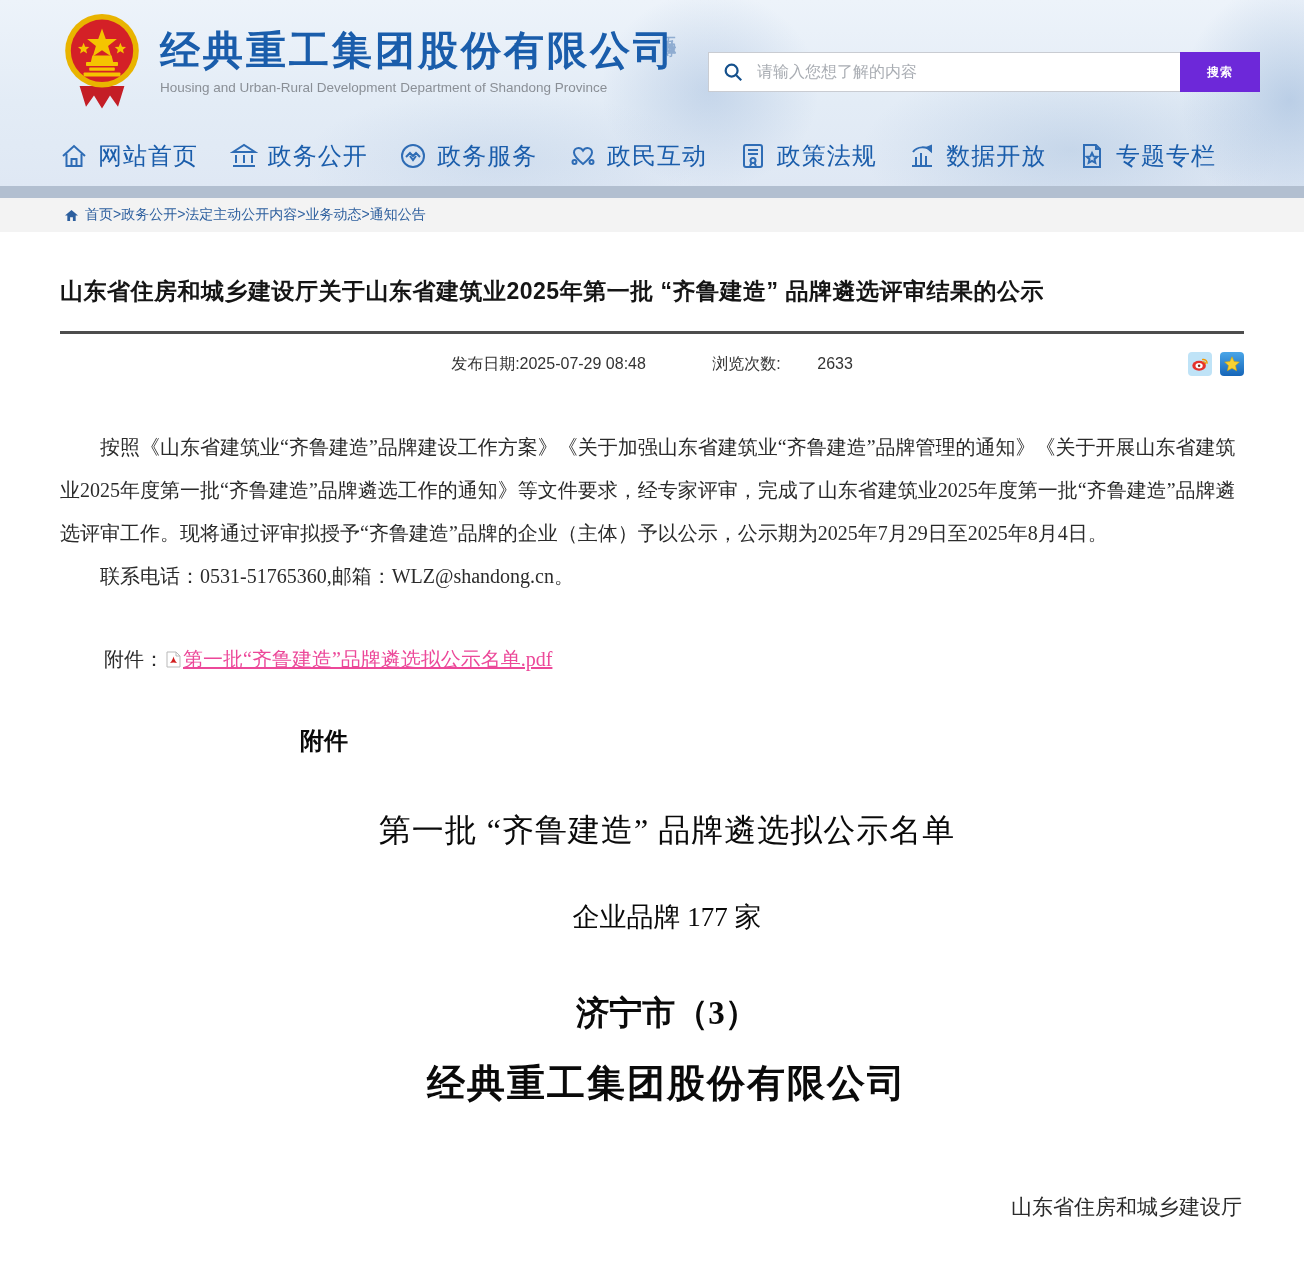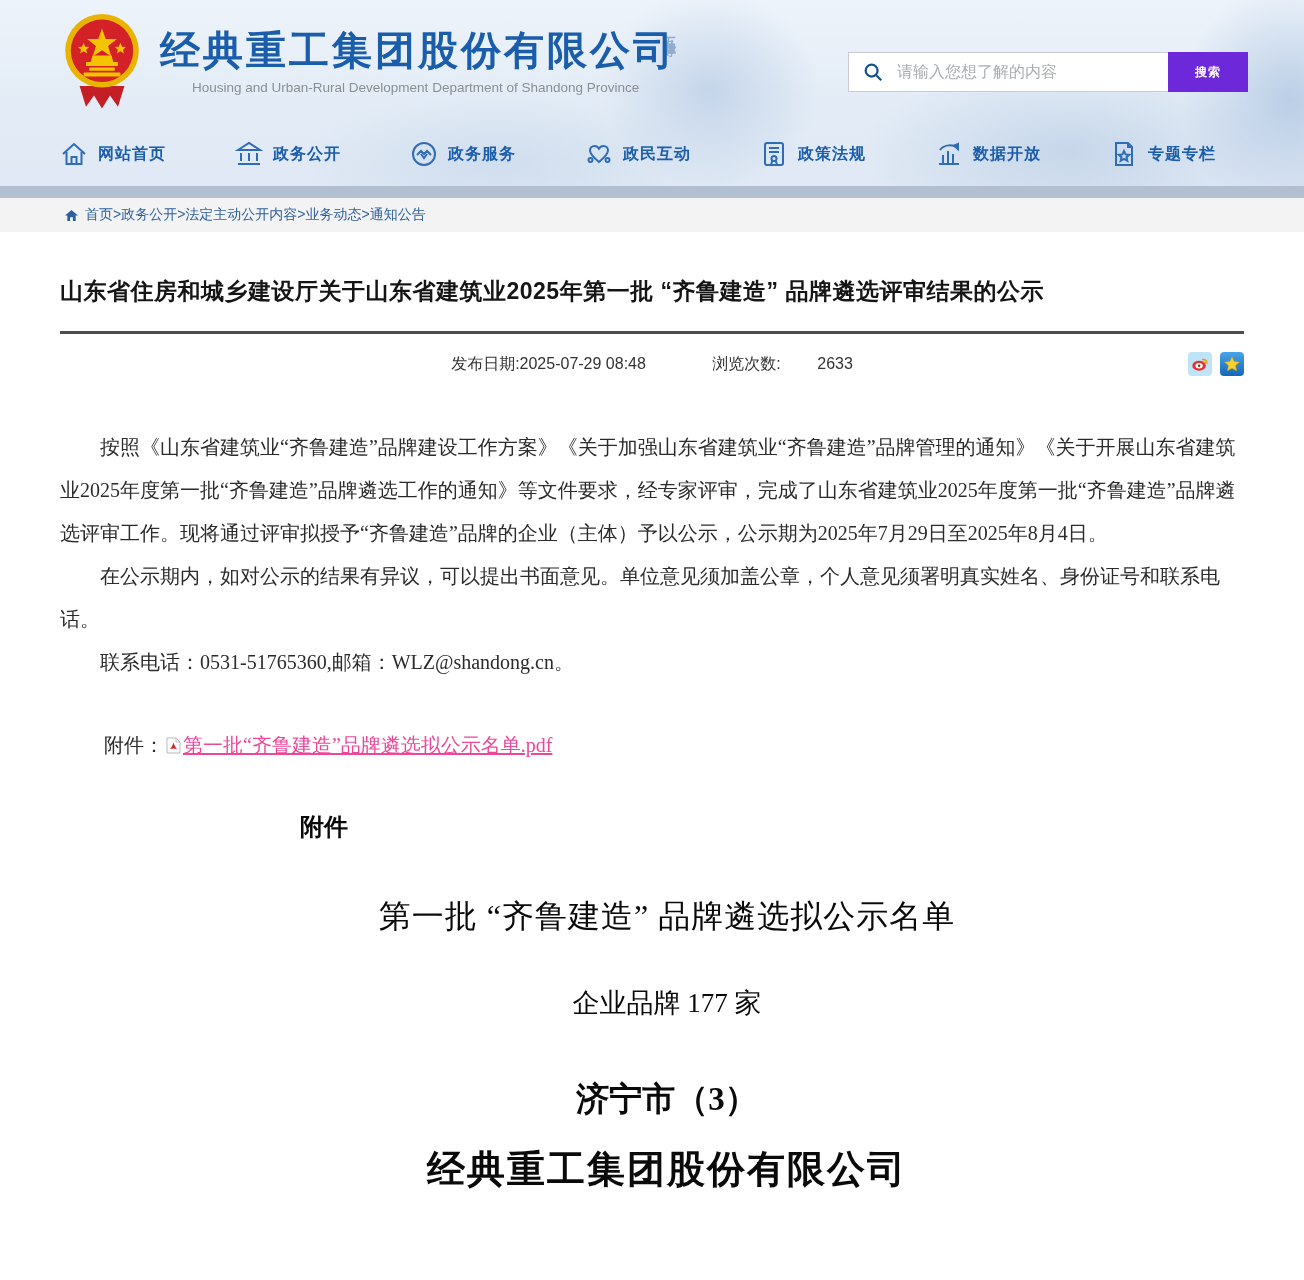"请输入您想了解的内容" .search-box { right: 56px -> 44px; width: 400px -> 552px }
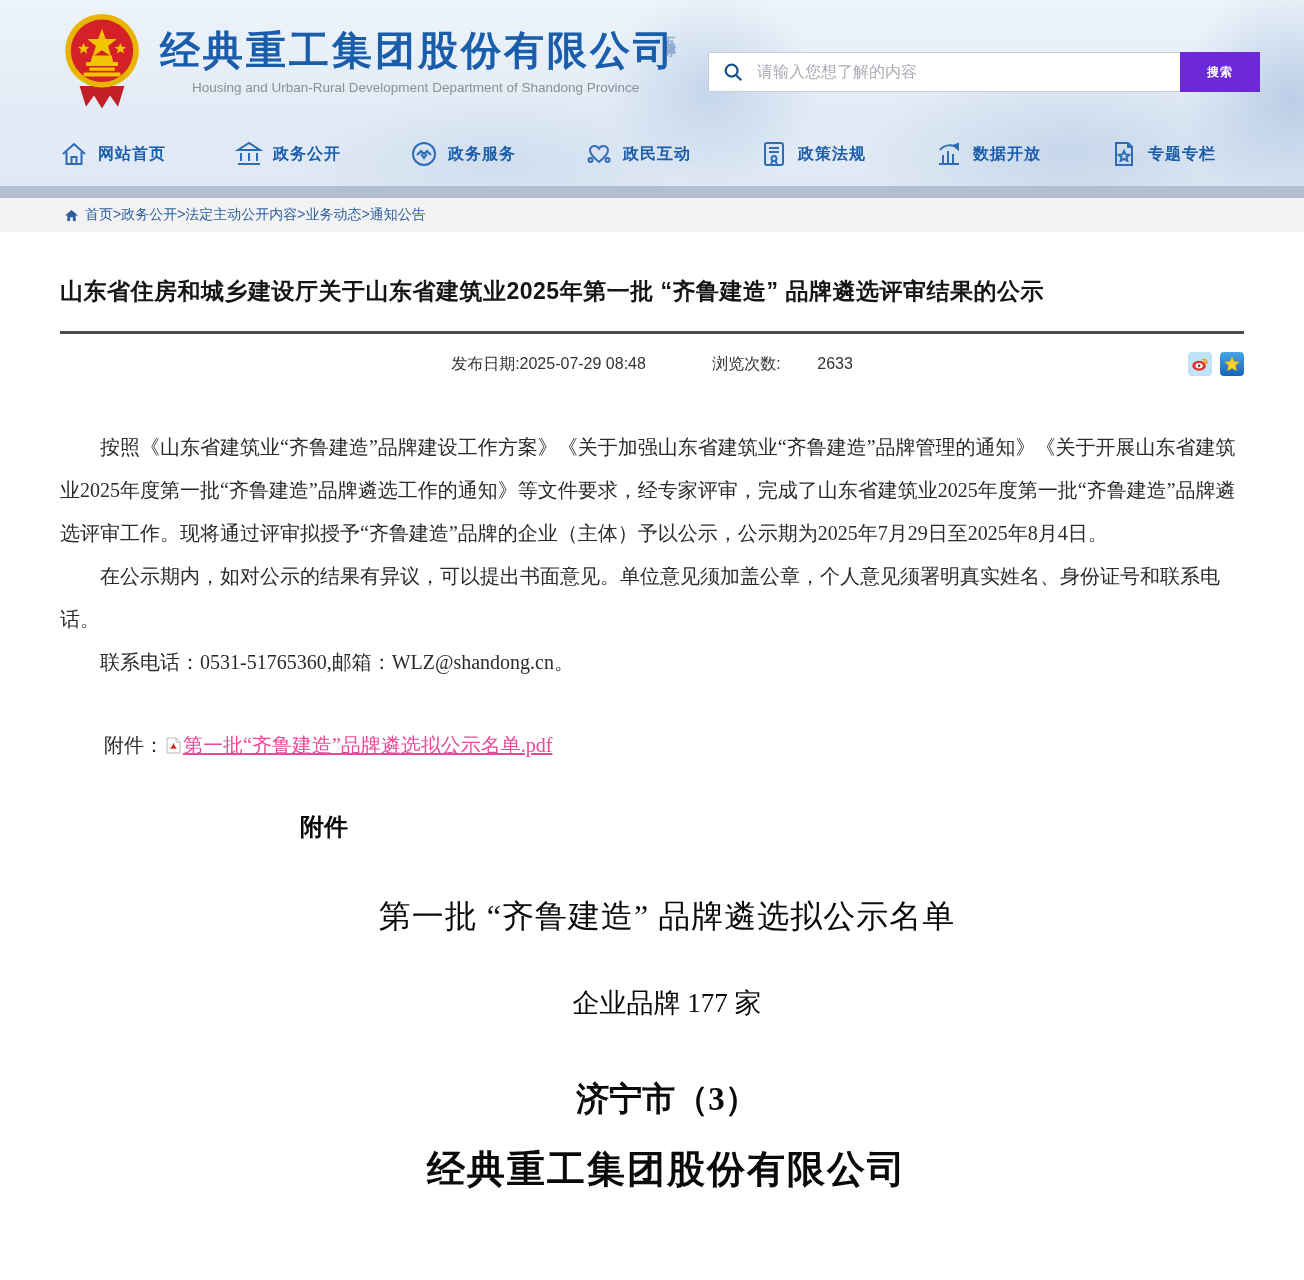"Housing and Urban-Rural Development" .site-subtitle { margin-left: 32px -> none }
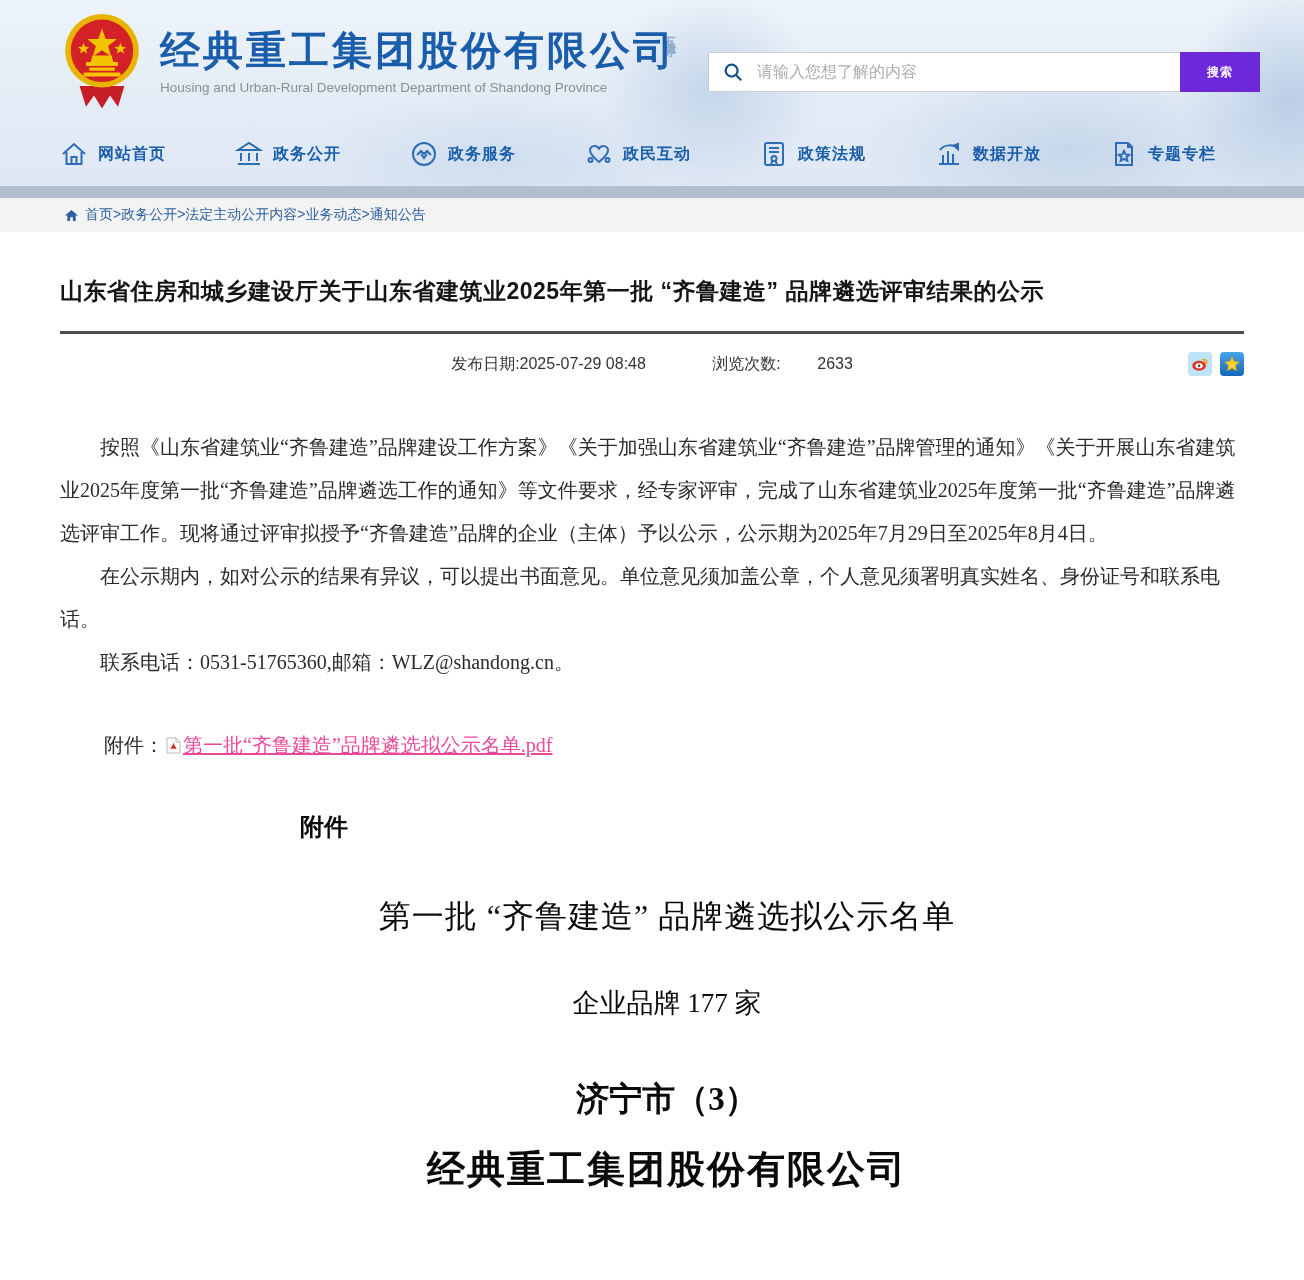"网站首页" .nav-label { font-size: 16px -> 24px; font-weight: bold -> normal }
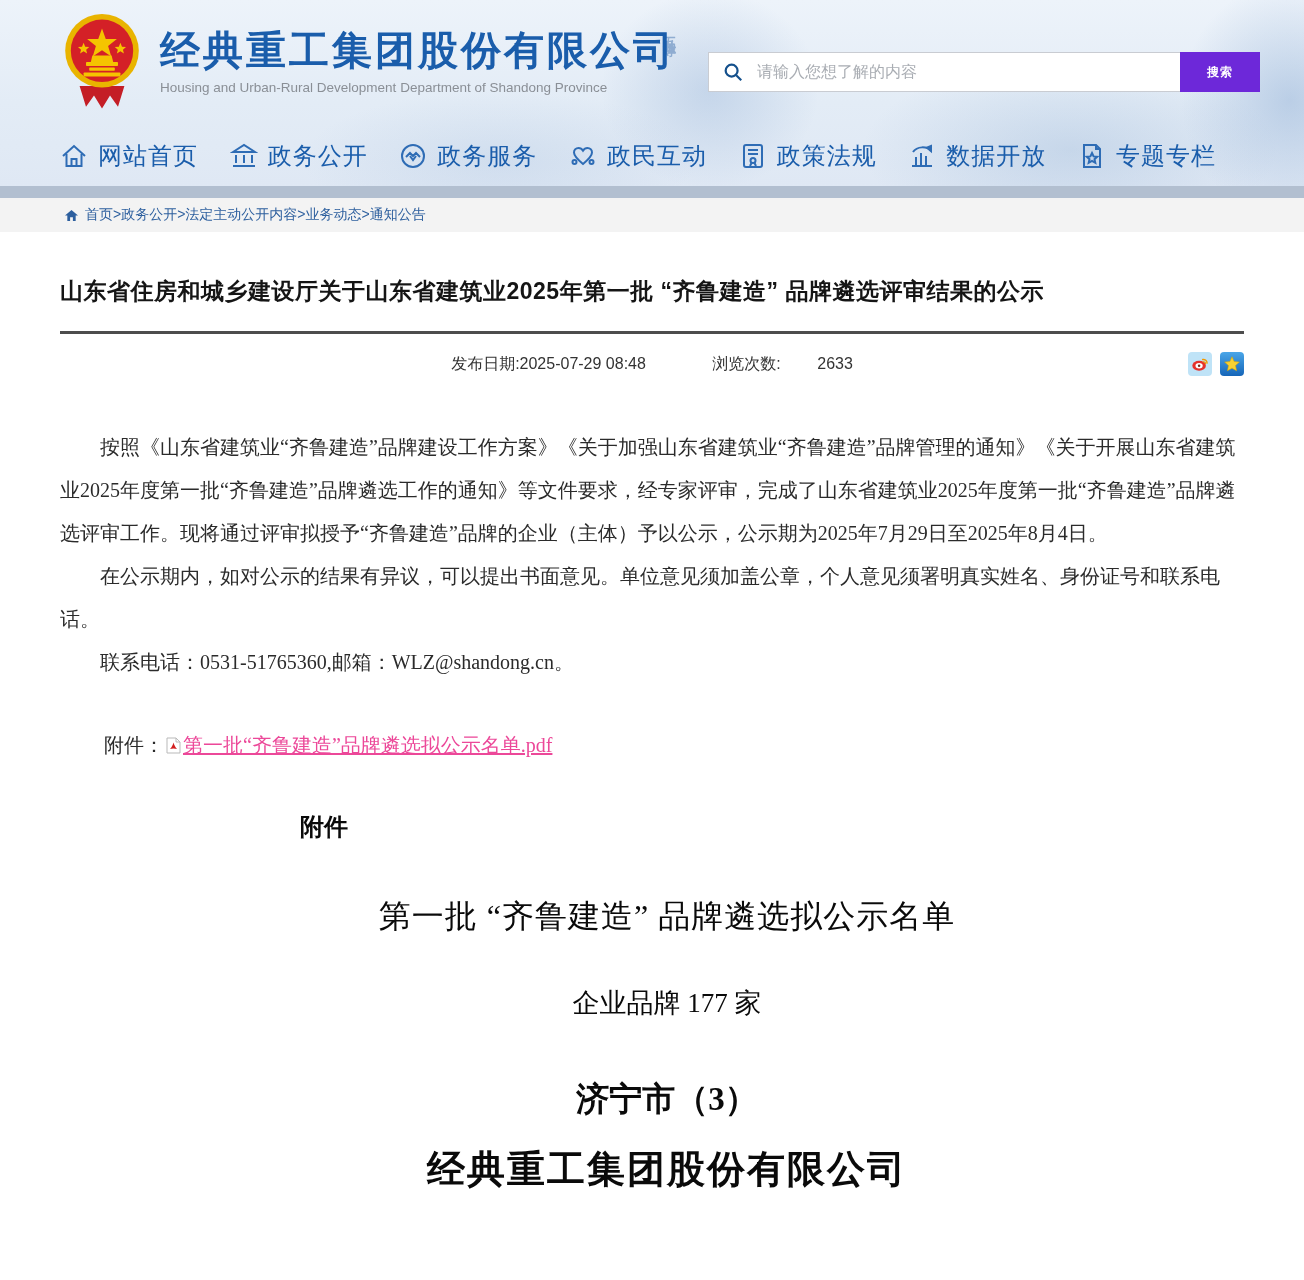"在公示期内，如对公示的结果有异议，可以提出书面意见。单位意见须加盖公章，个人意见" p { html: <p>在公示期内，如对公示的结果有异议，可以提出书面意见。单位意见须加盖公章，个人意见须署明真实姓名、身份证号和联系电话。</p> -> none }
